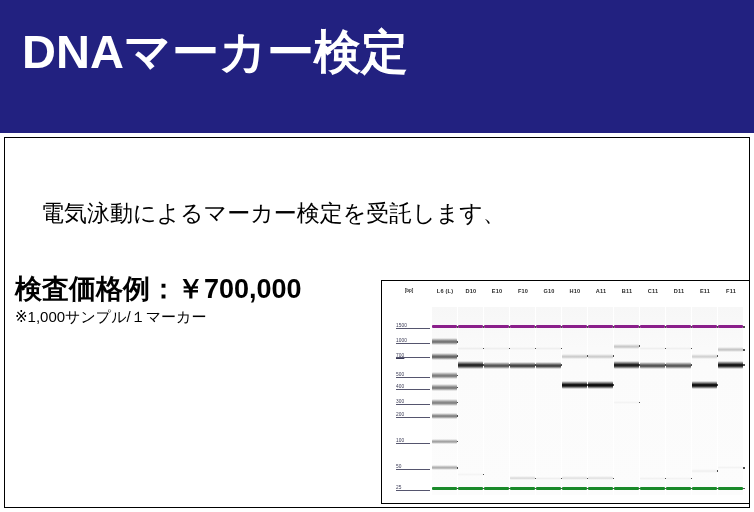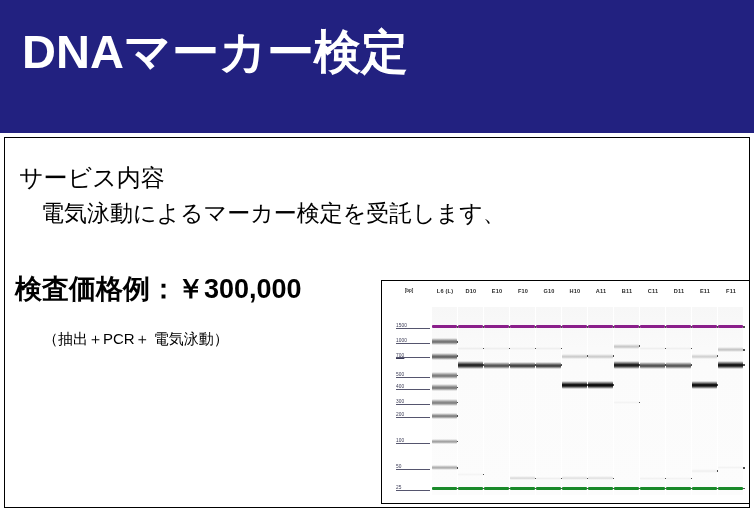"サービス内容" div { html: <div>サービス内容</div> -> none }
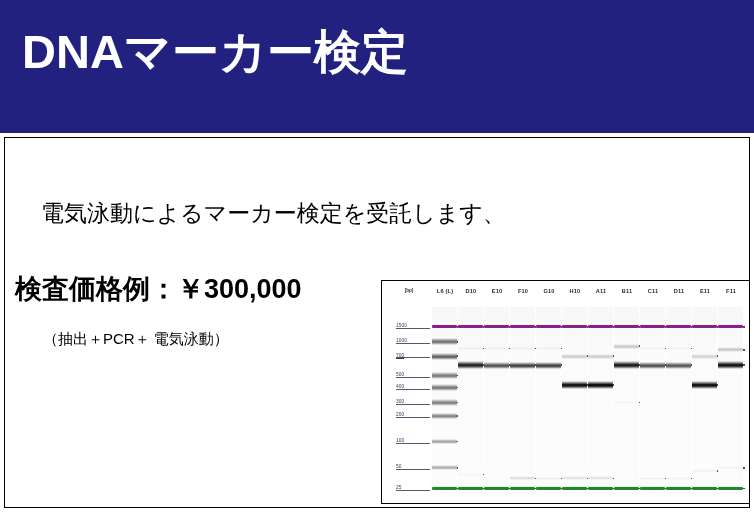"検査価格例：￥300,000" div { text: 300,000 -> 700,000 }
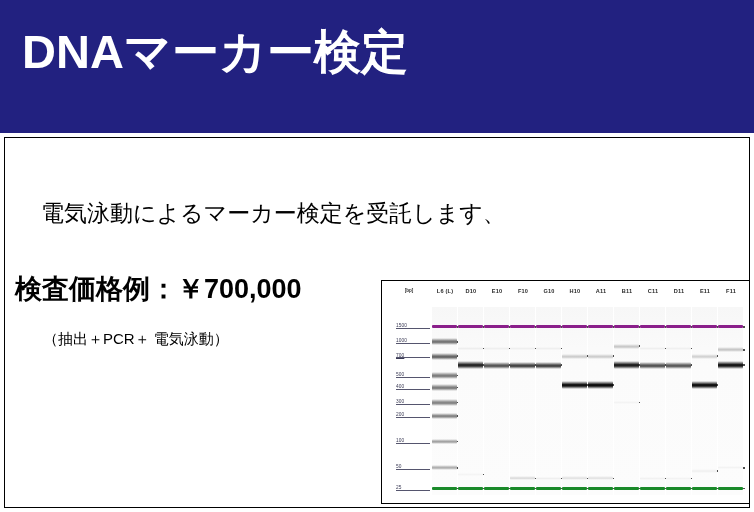"※1,000サンプル/１マーカー" div { html: none -> <div>※1,000サンプル/１マーカー</div> }
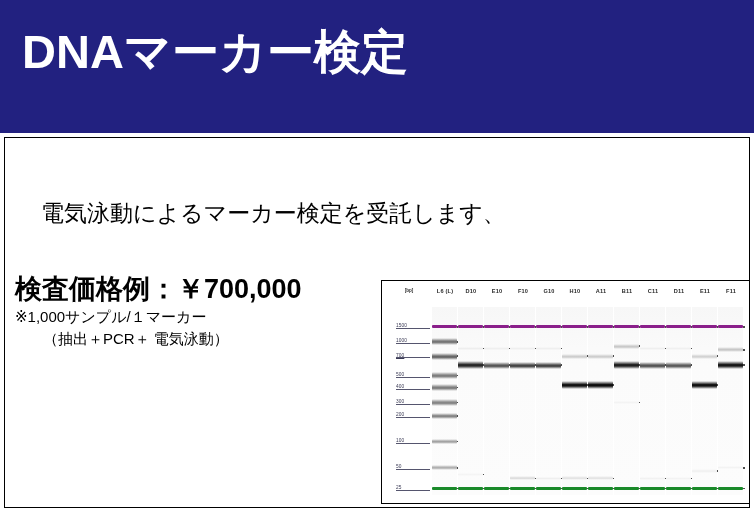"（抽出＋PCR＋ 電気泳動）" div { html: <div>（抽出＋PCR＋ 電気泳動）</div> -> none }
